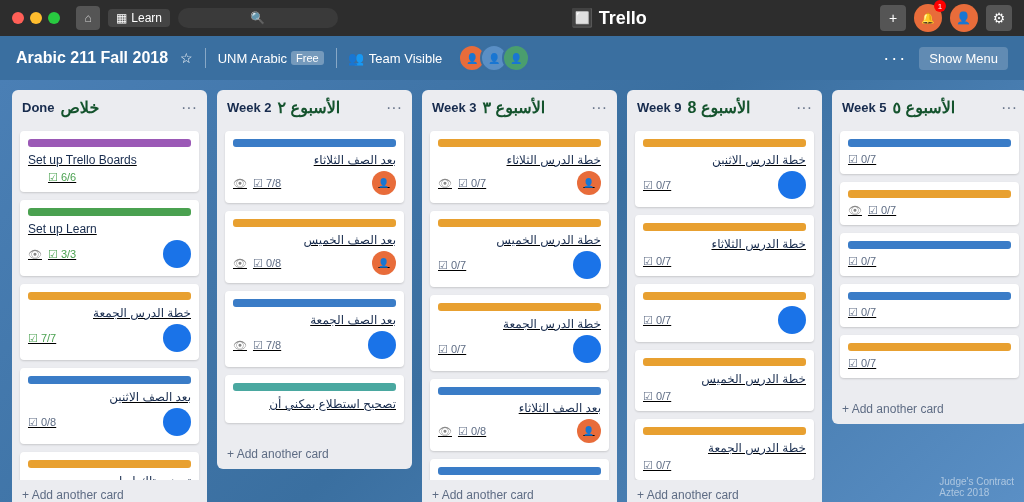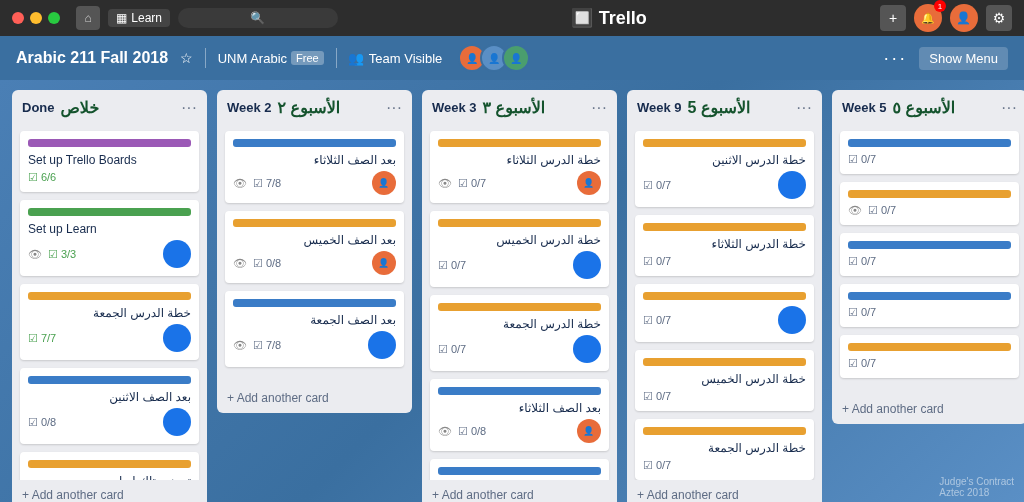"الأسبوع 5" span.column-title-arabic { text: 5 -> 8 }
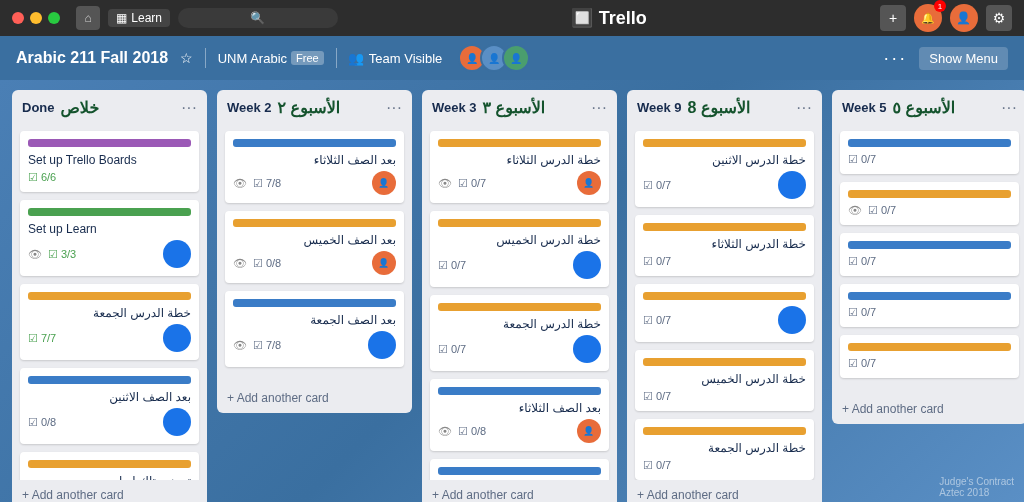"Set up Trello Boards" .column-cards { text-decoration: none -> underline }
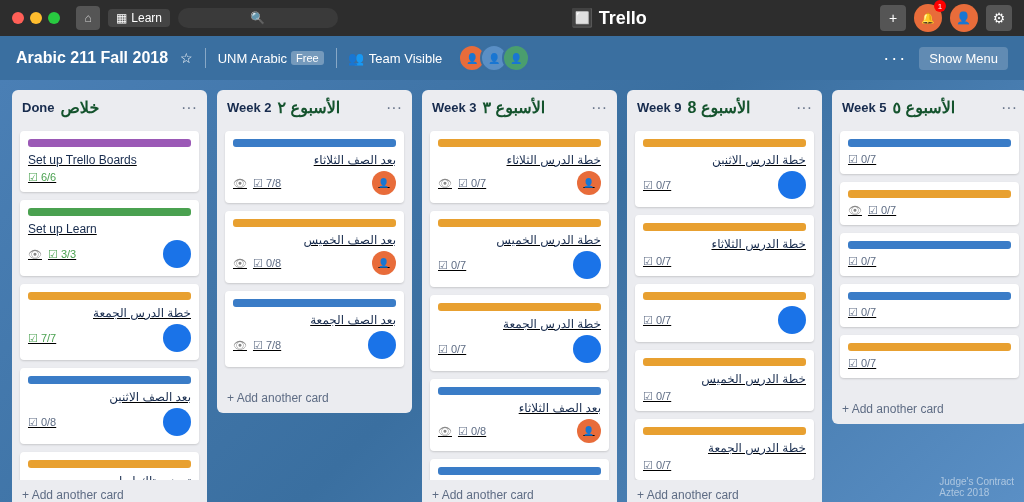"☑ 6/6" div { margin-left: none -> 20px }
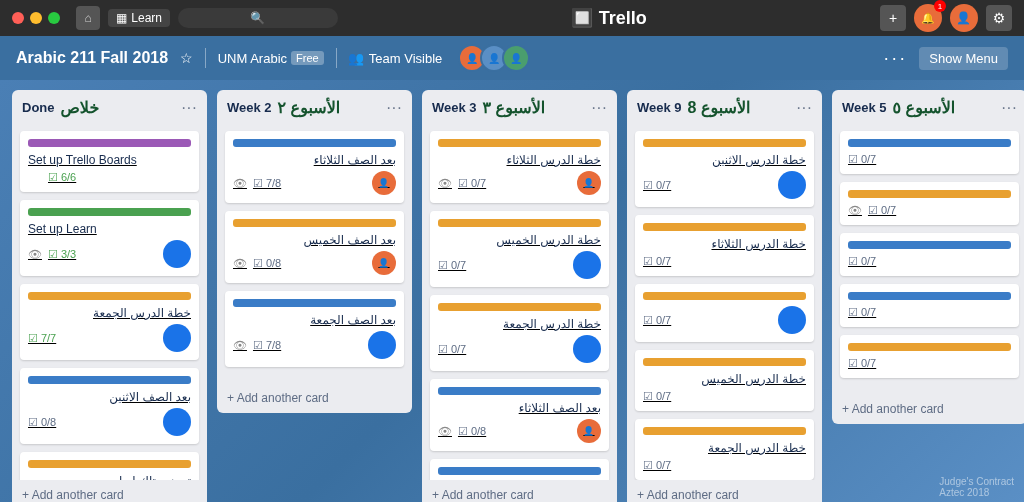"تصحيح استطلاع يمكني أن" div.card { html: none -> <div> <div></div> <div>تصحيح استطلاع يمكني أن</div> <div> <div></div> </div> </div> }
